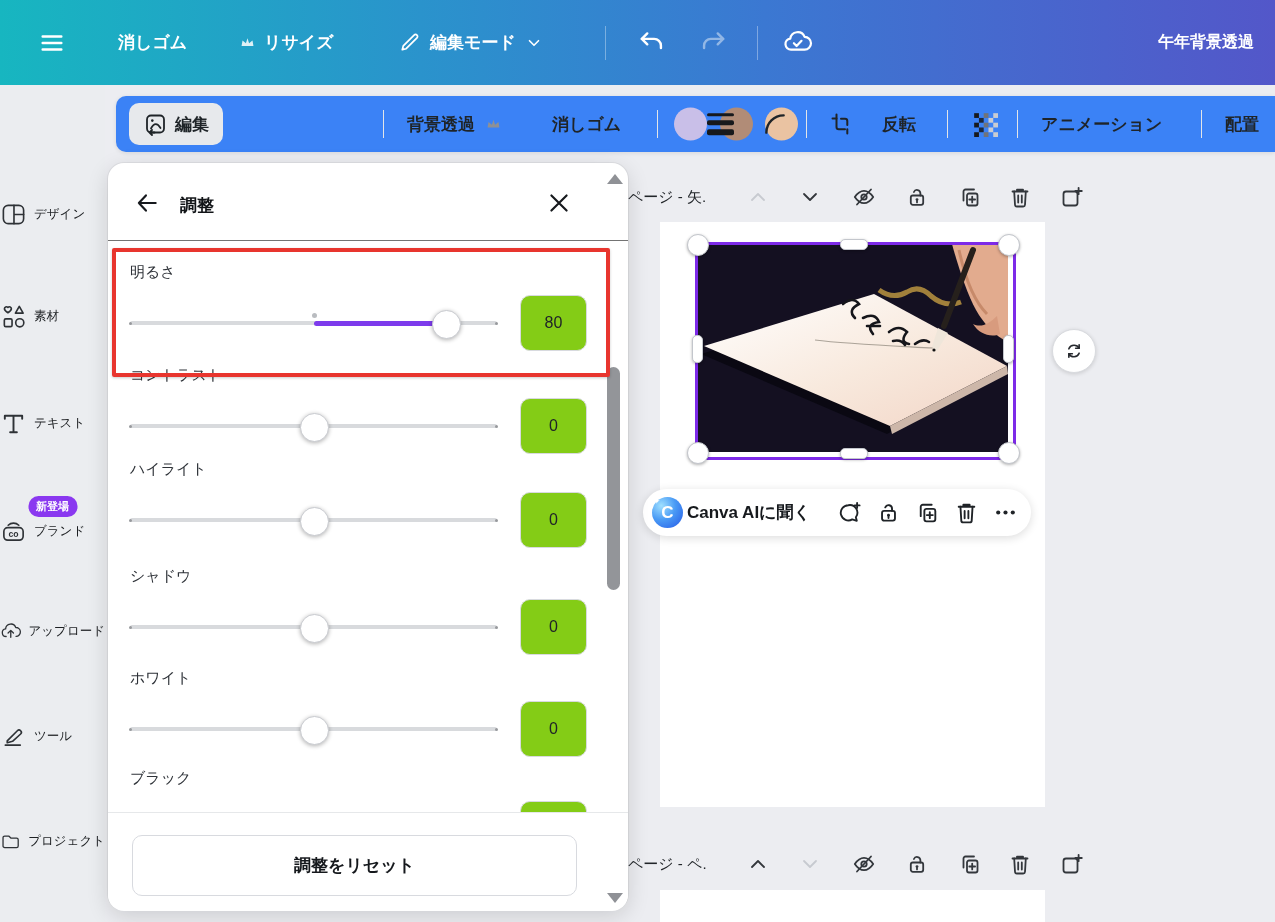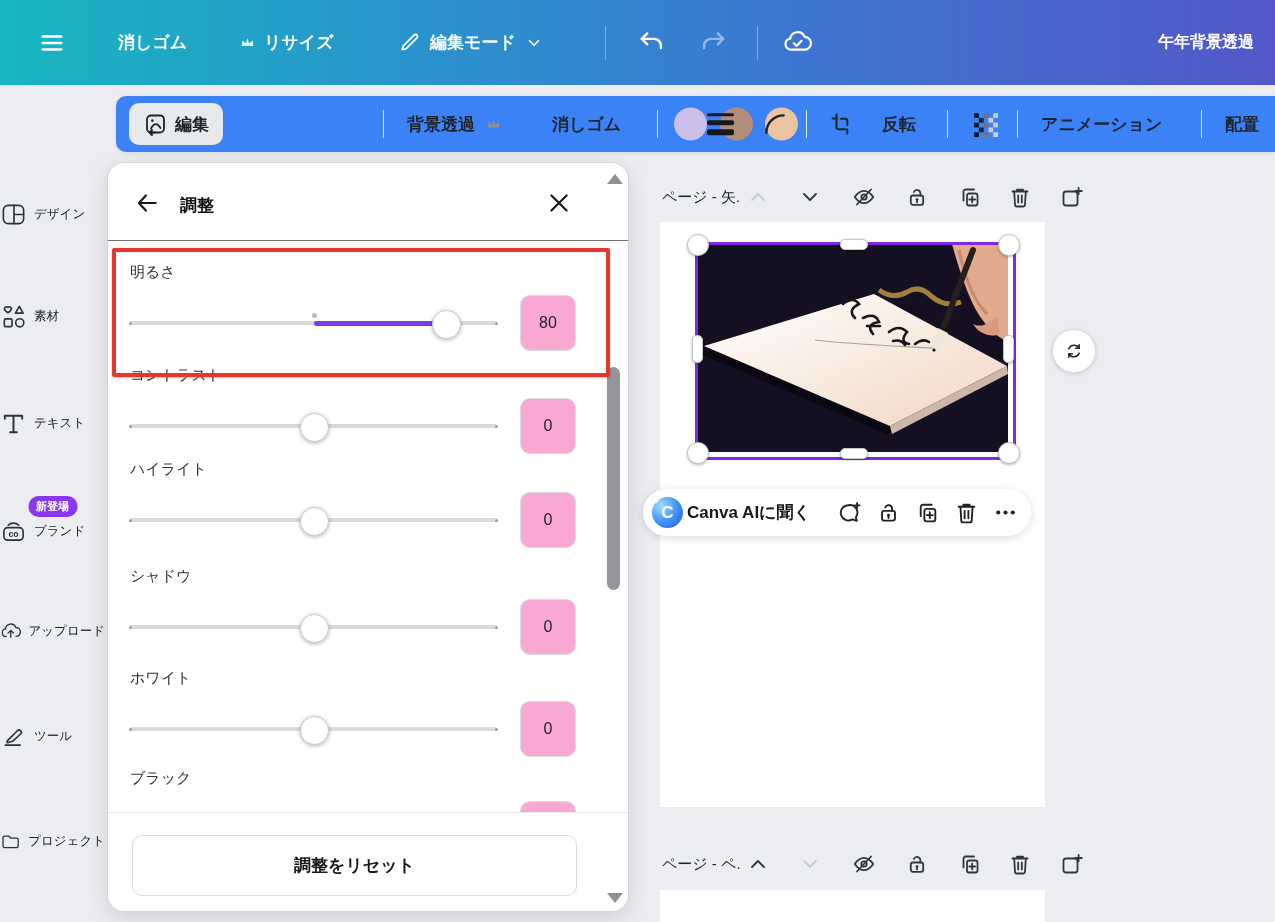"ページ - 矢." .page-row .plabel { padding-left: 34px -> none }
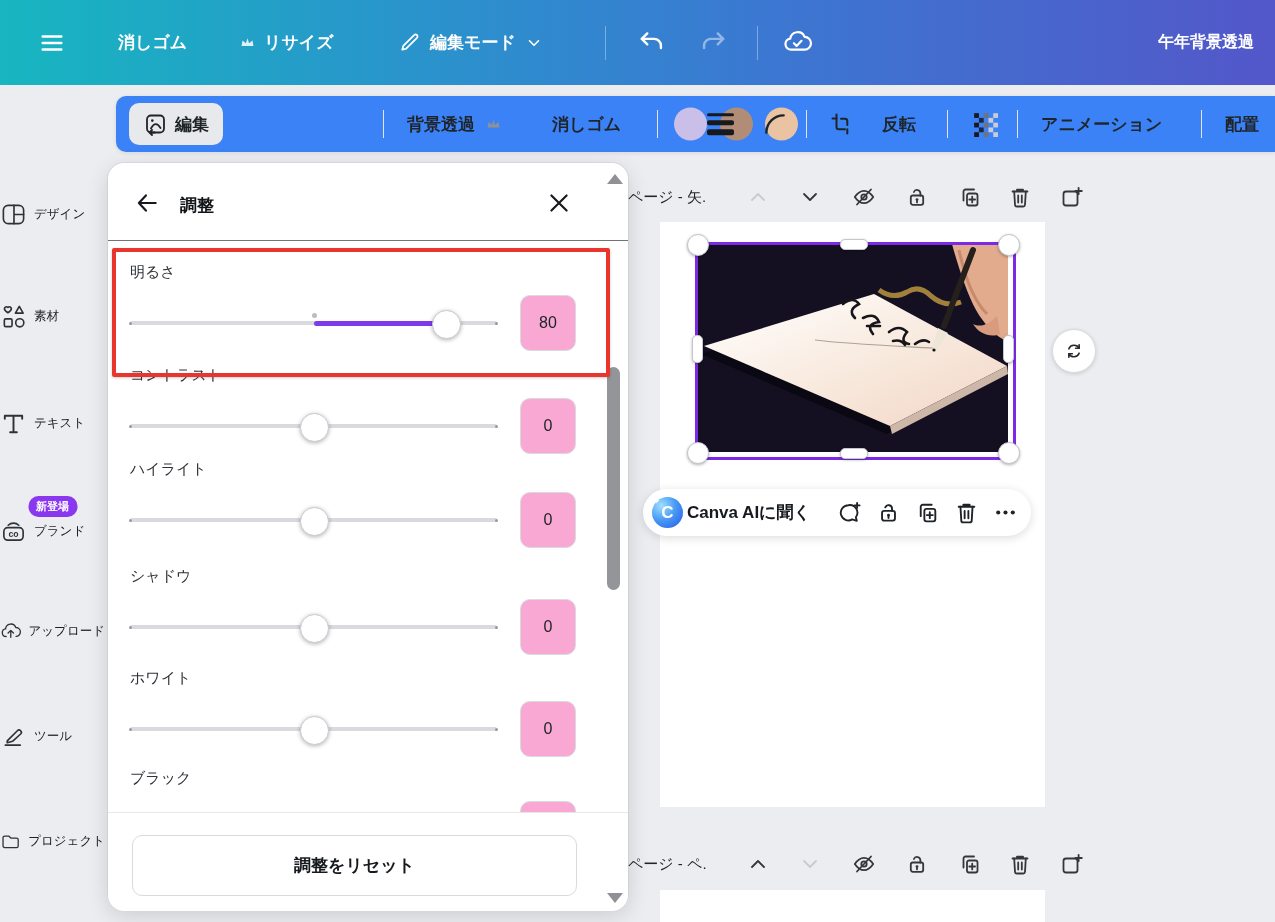"80" .sval { background: #f9a8d4 -> #84cc16; width: 56px -> 67px }
